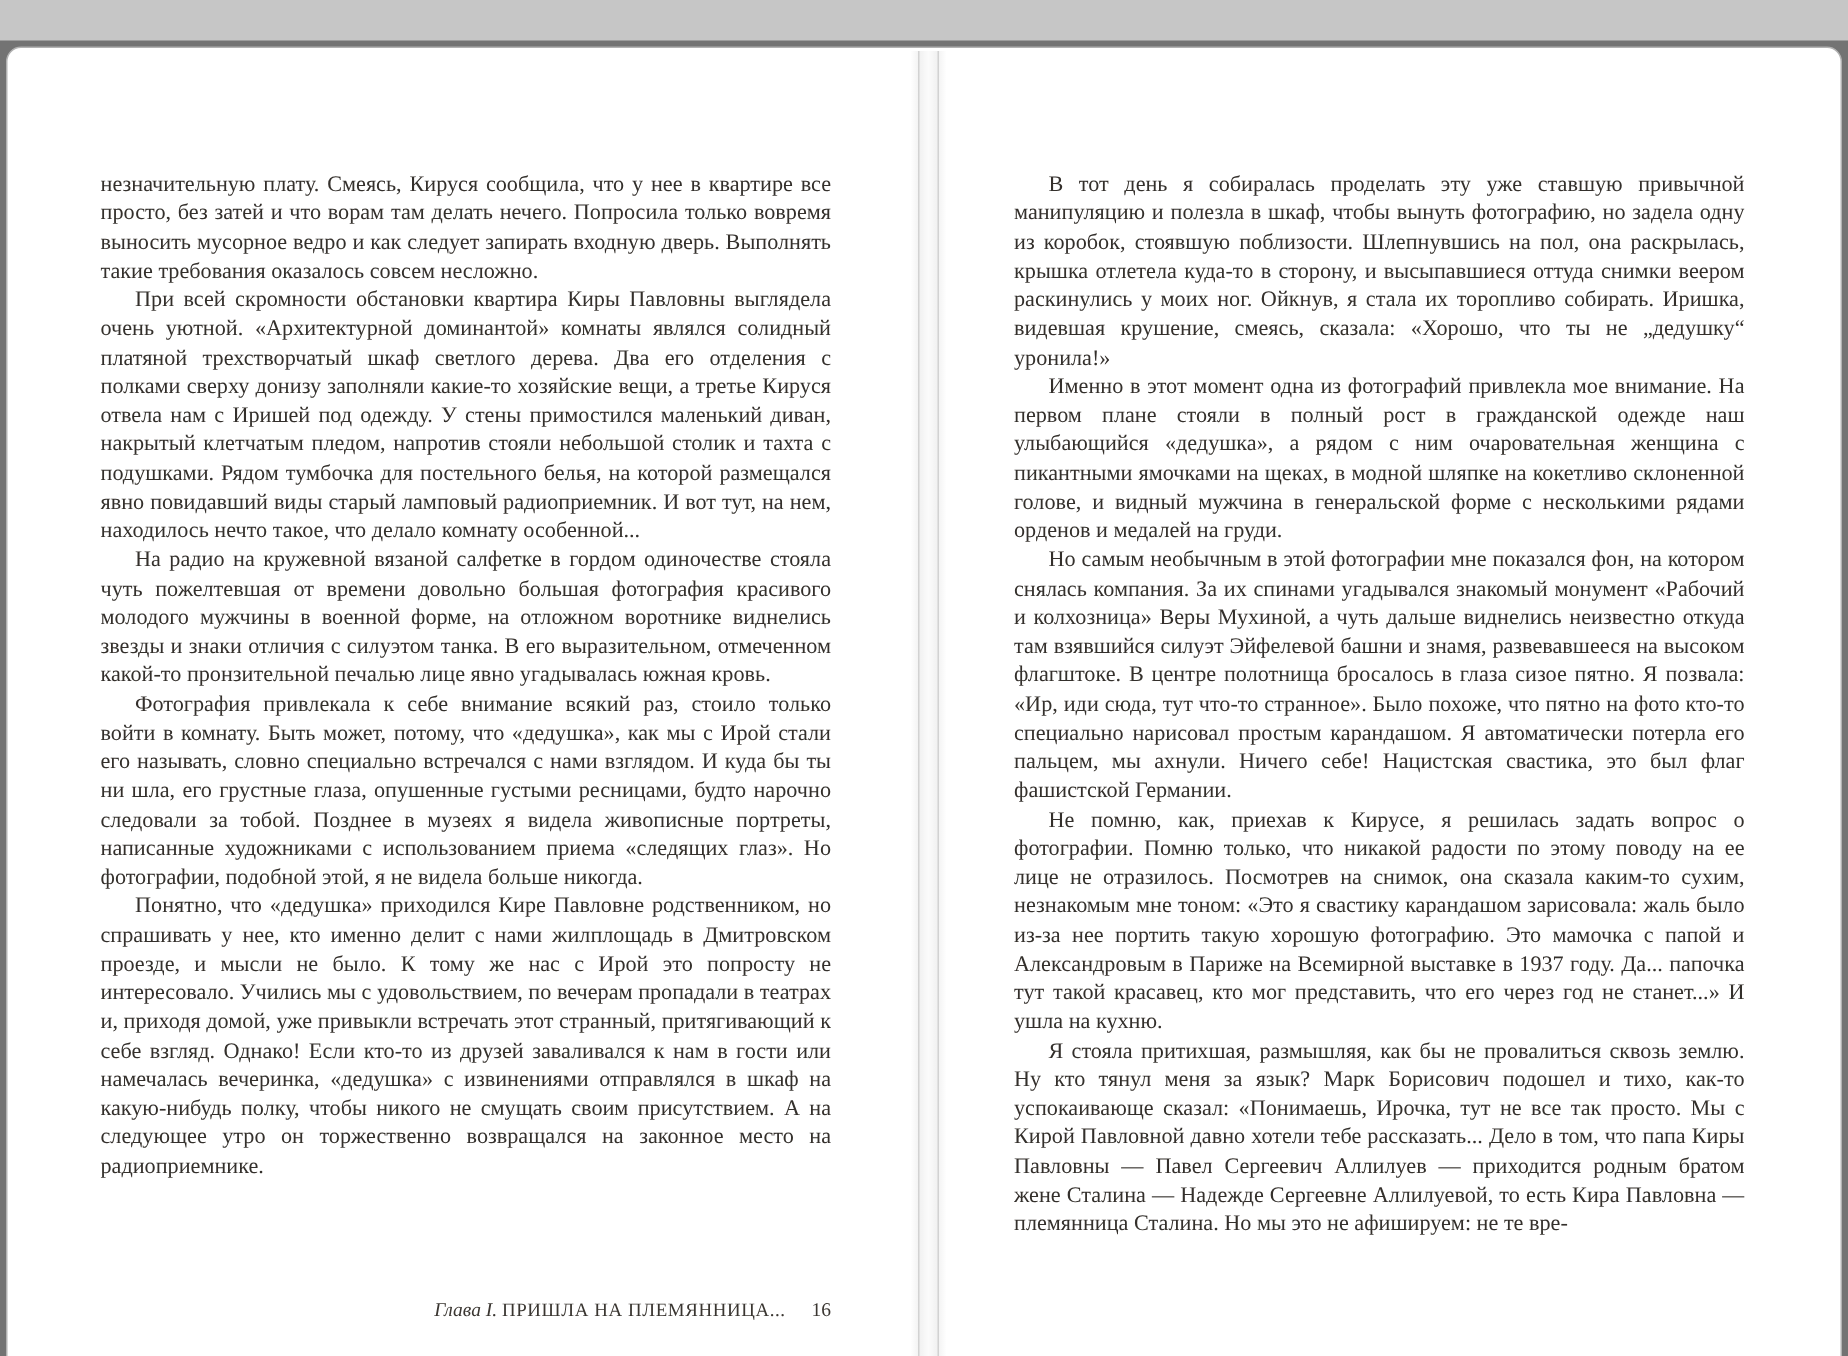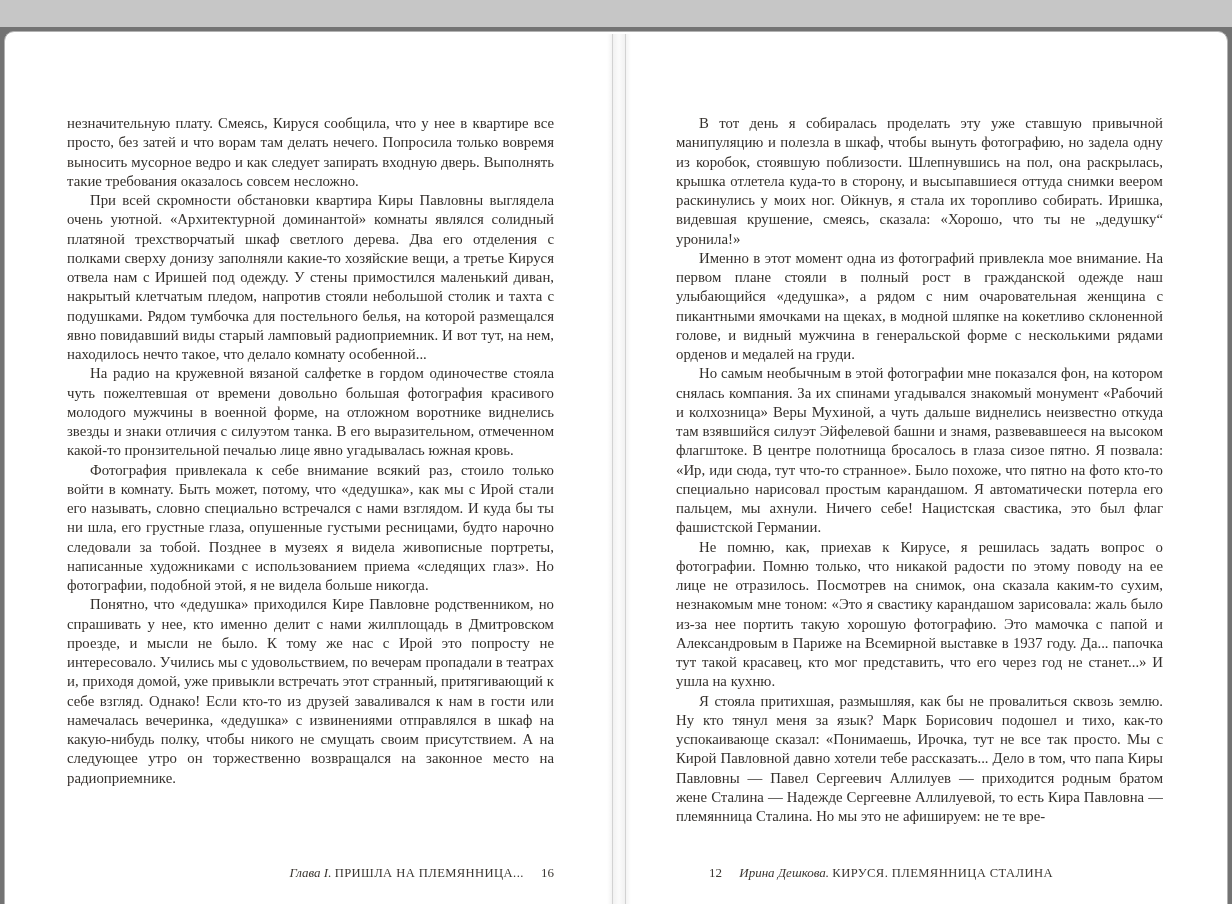"12 Ирина Дешкова. КИРУСЯ. ПЛЕМЯННИЦА" div.footer { html: <div> <span>12</span> <span>Ирина Дешкова.</span> <span>КИРУСЯ. ПЛЕМЯННИЦА СТАЛИНА</span> </div> -> none }
